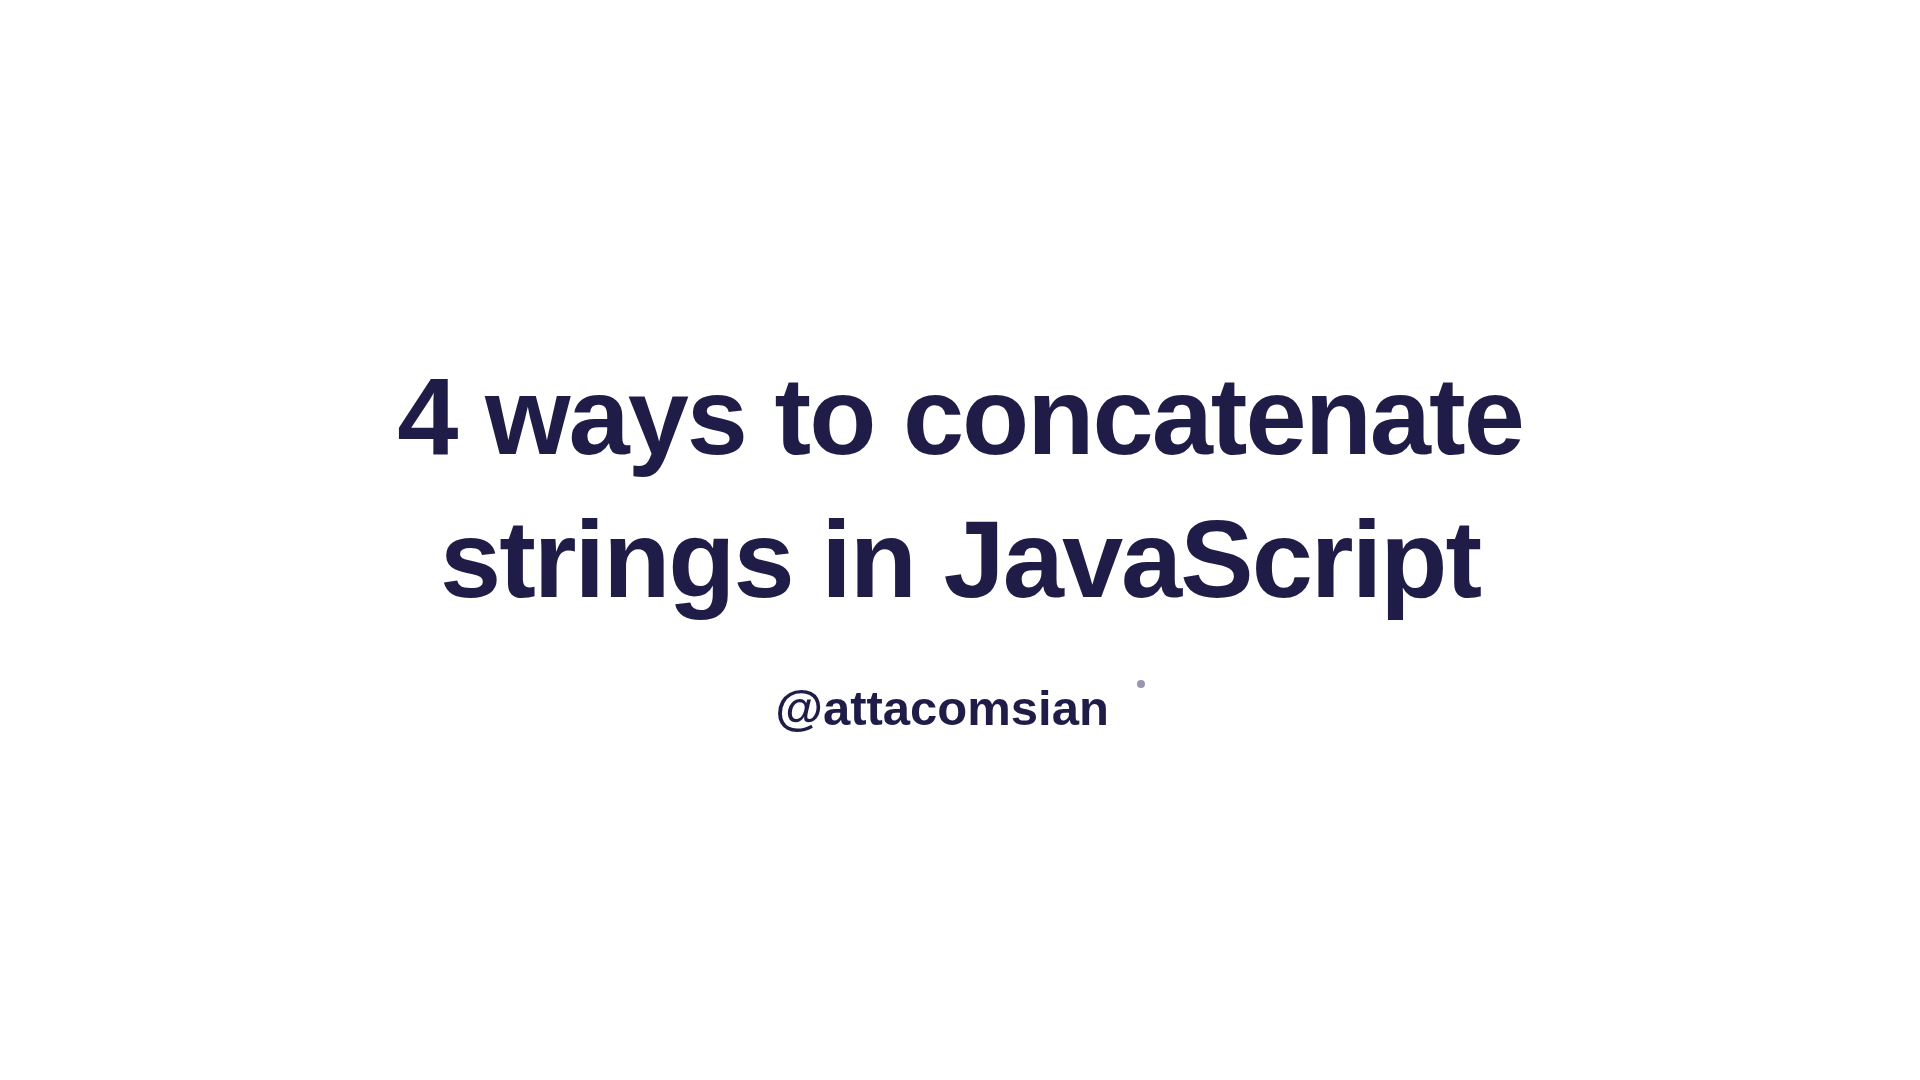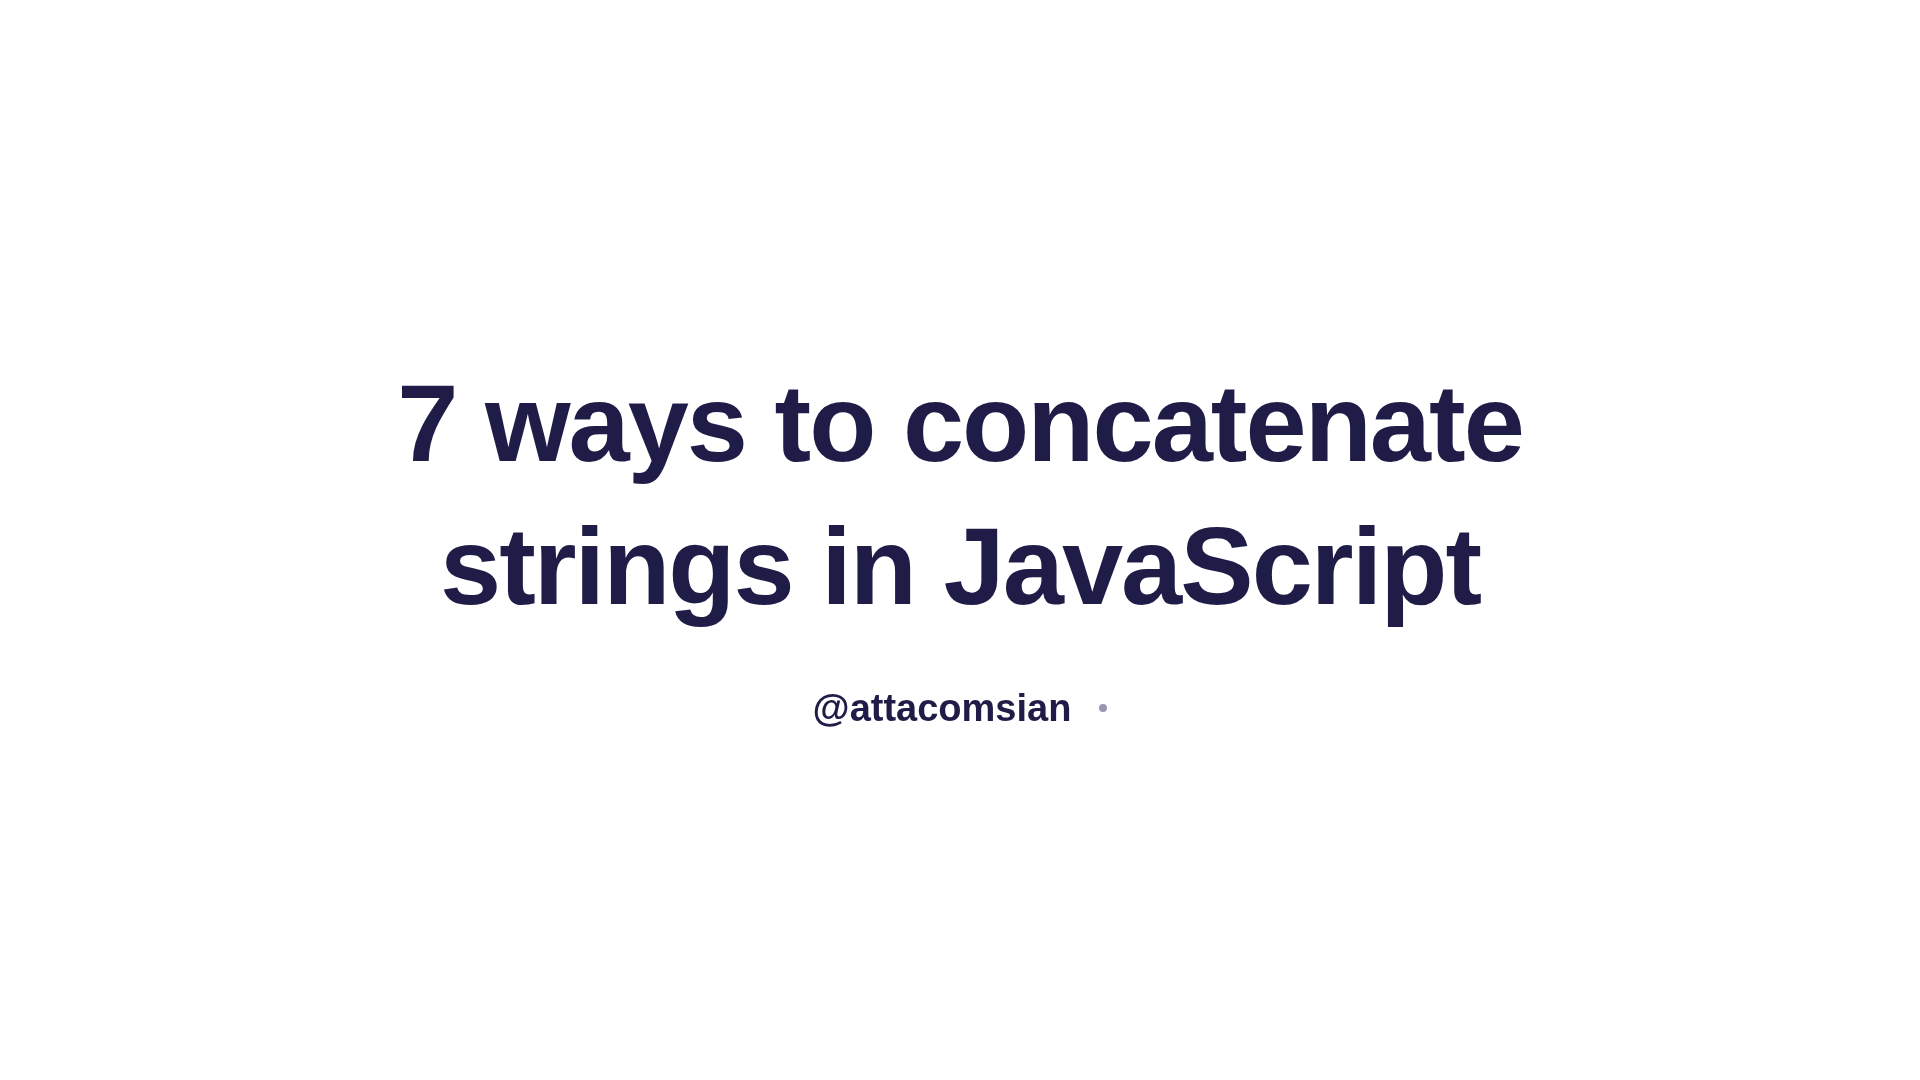"7 ways to concatenate strings" h1.title { text: 7 -> 4 }
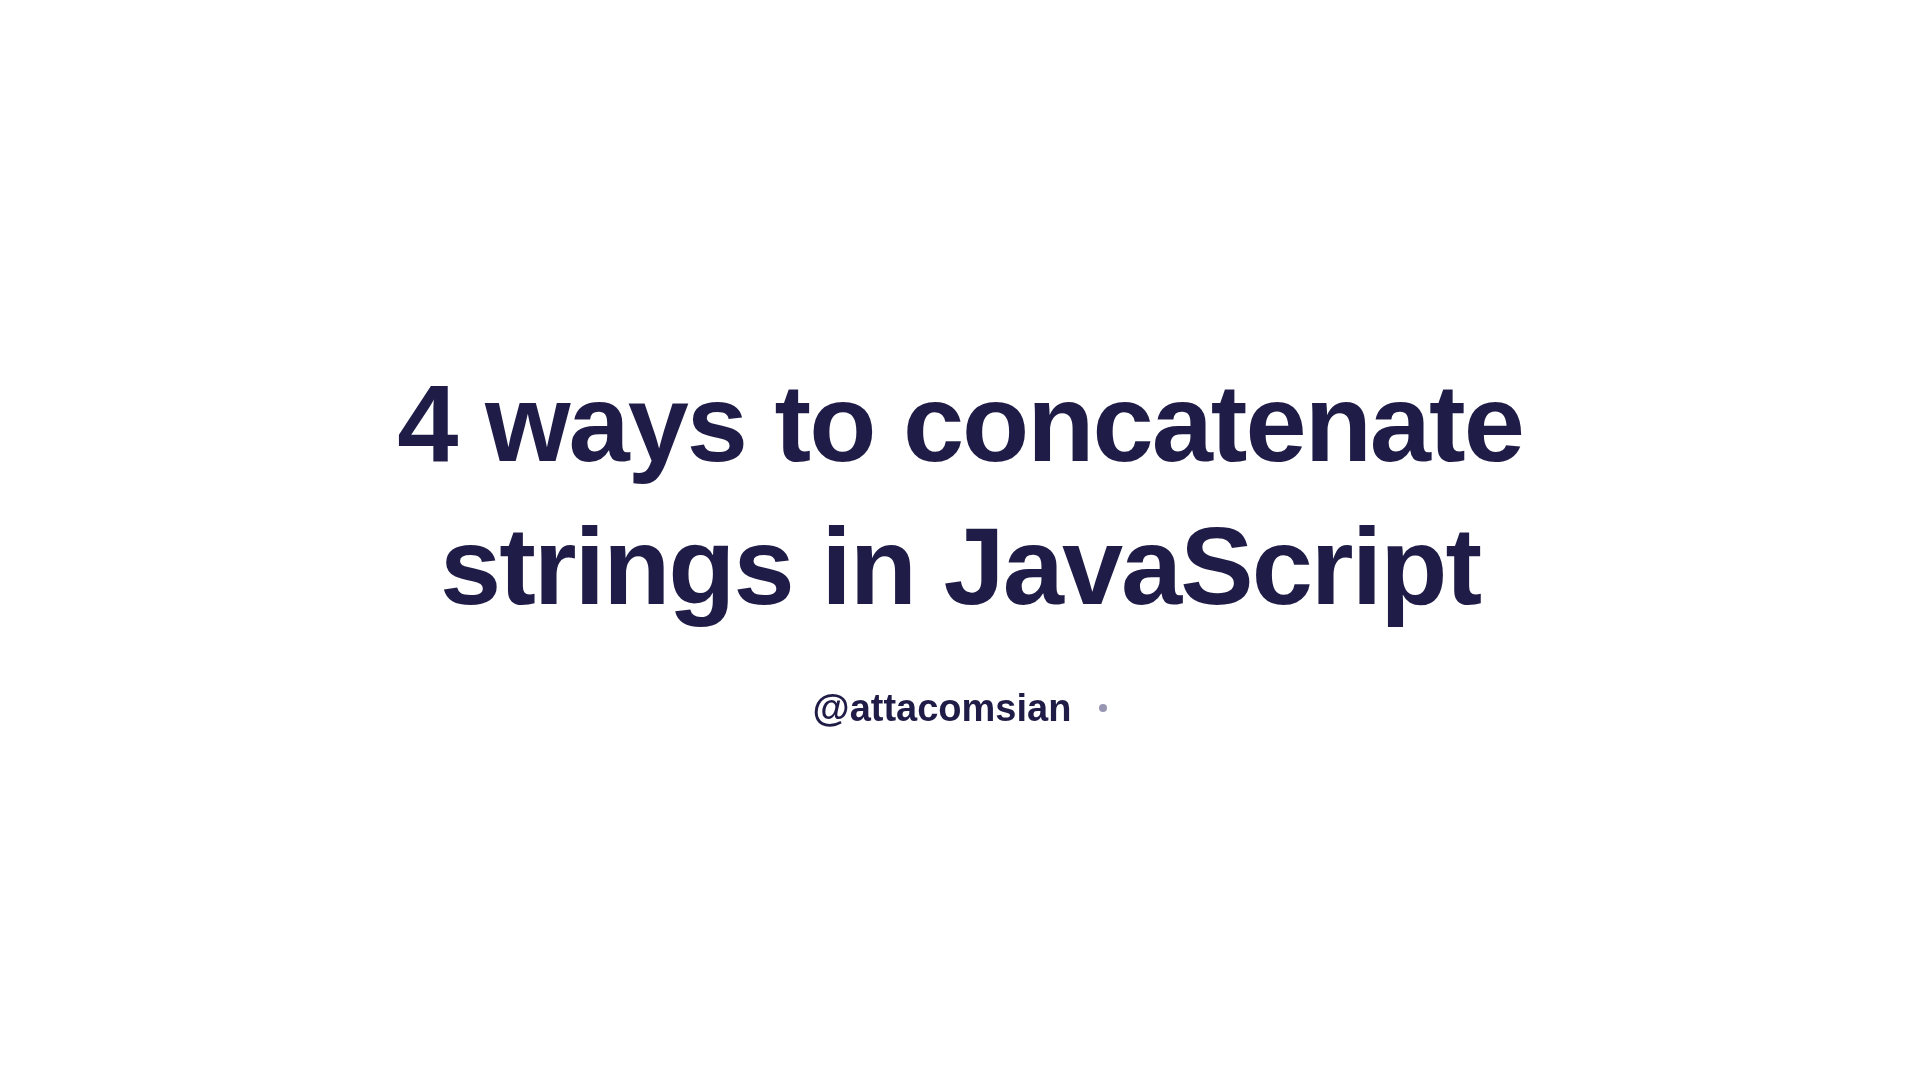"@attacomsian" .meta { align-items: center -> flex-start; font-size: 38px -> 49px }
